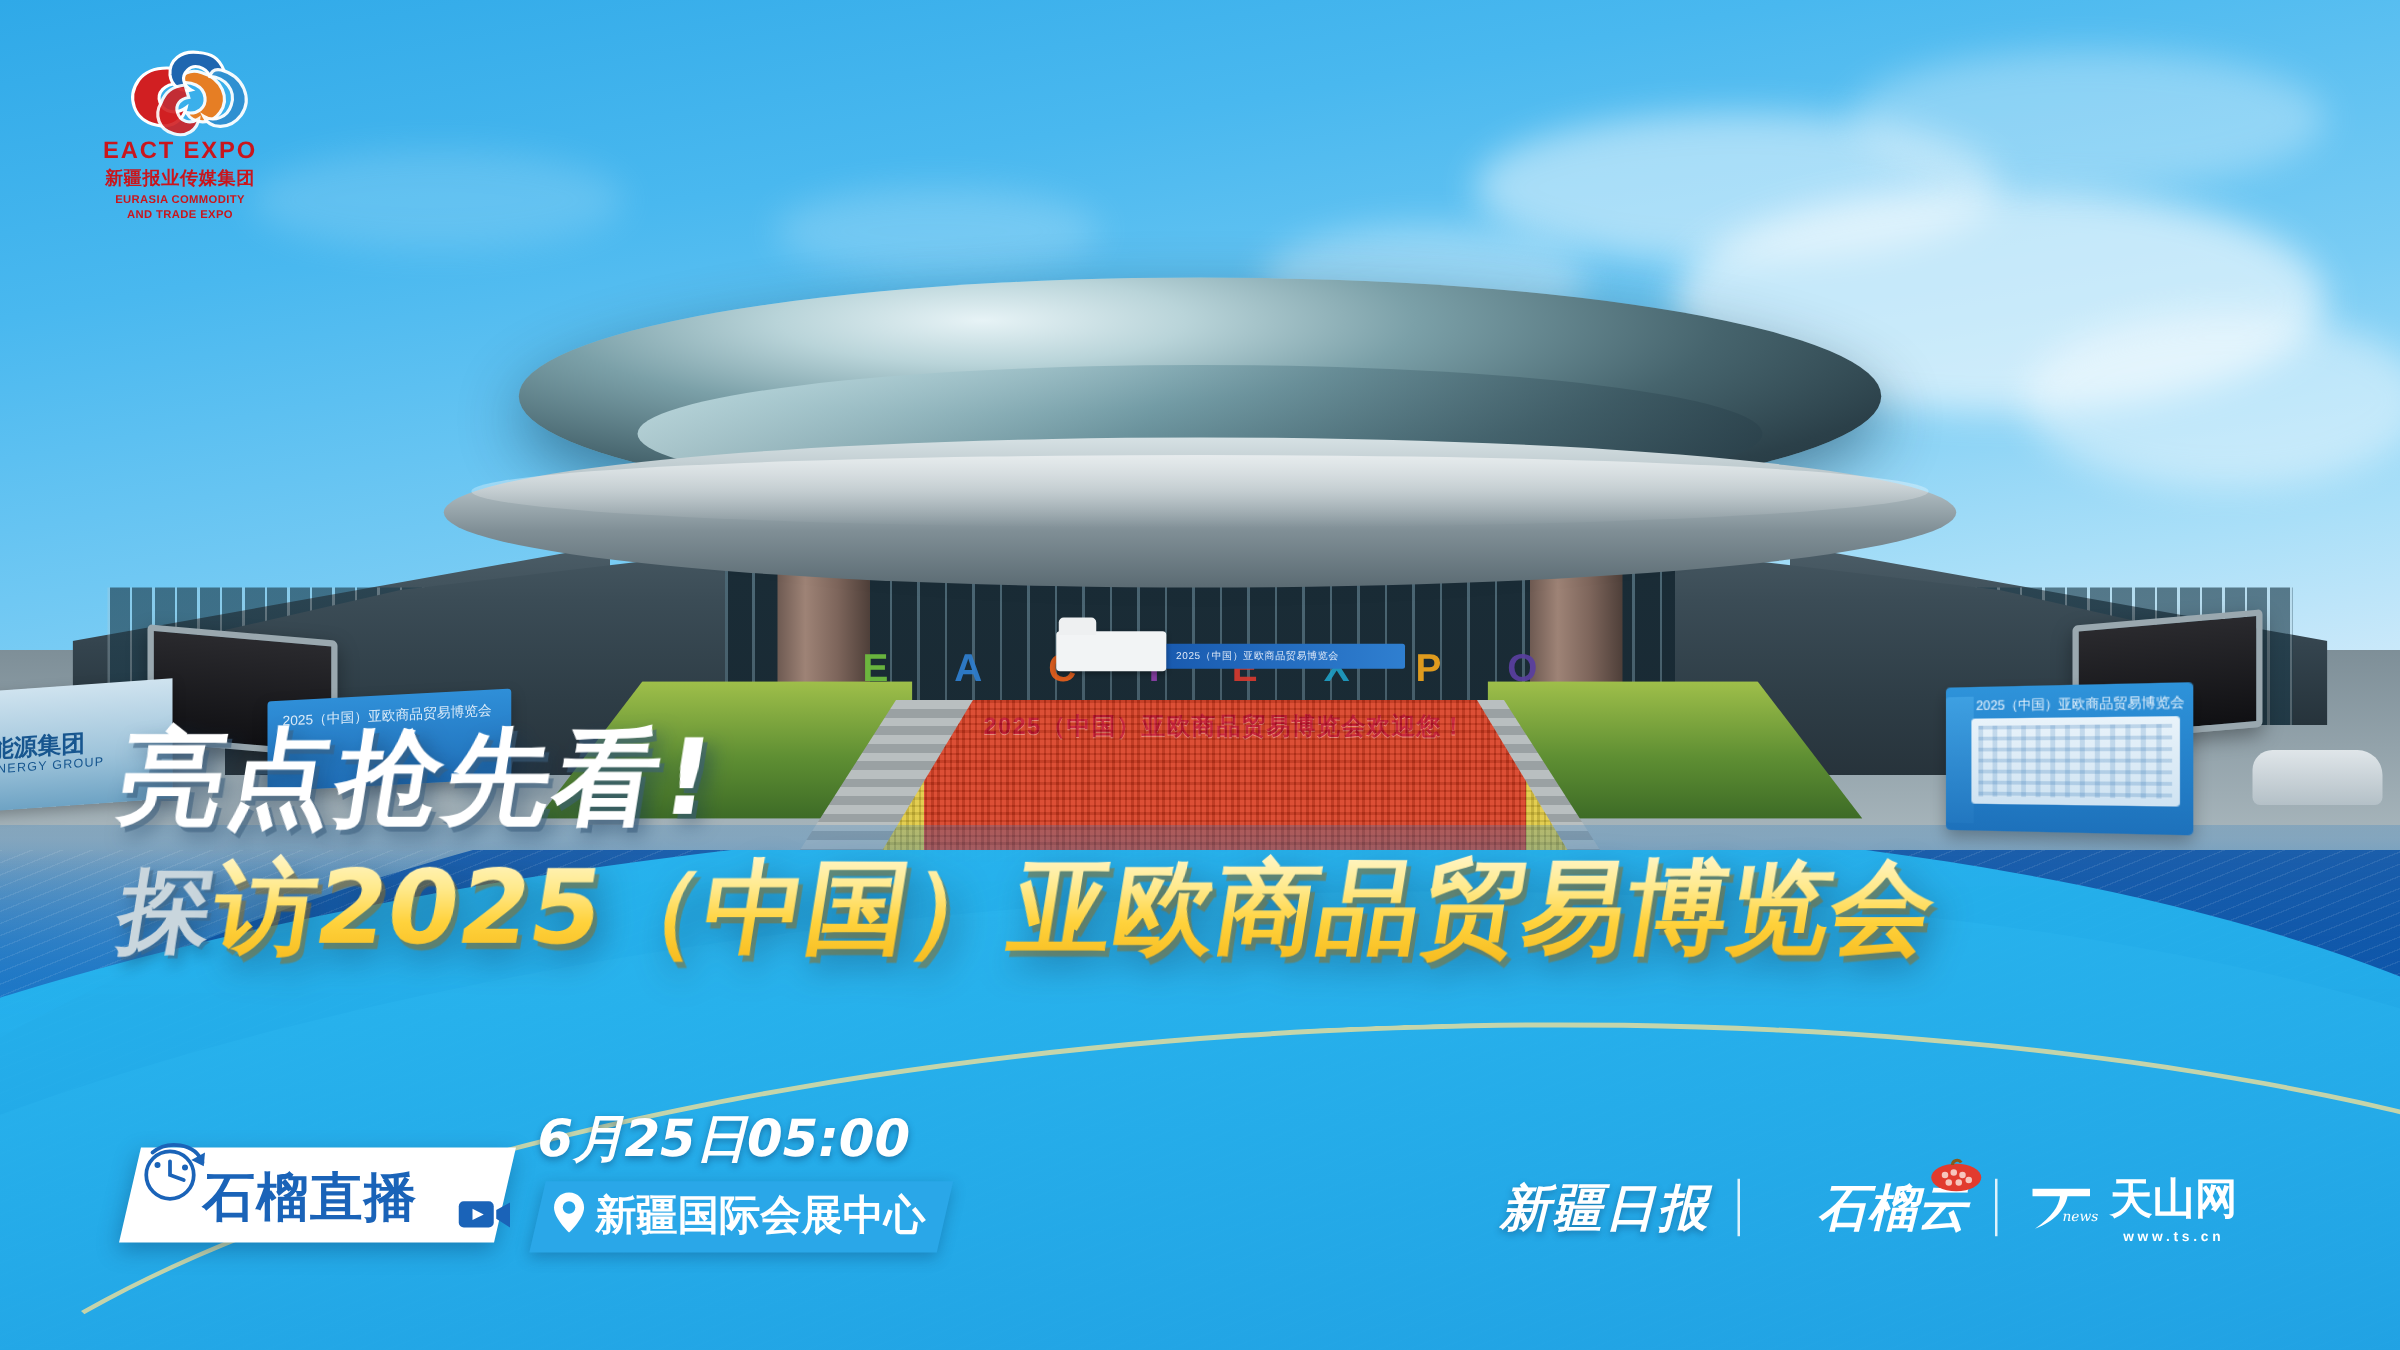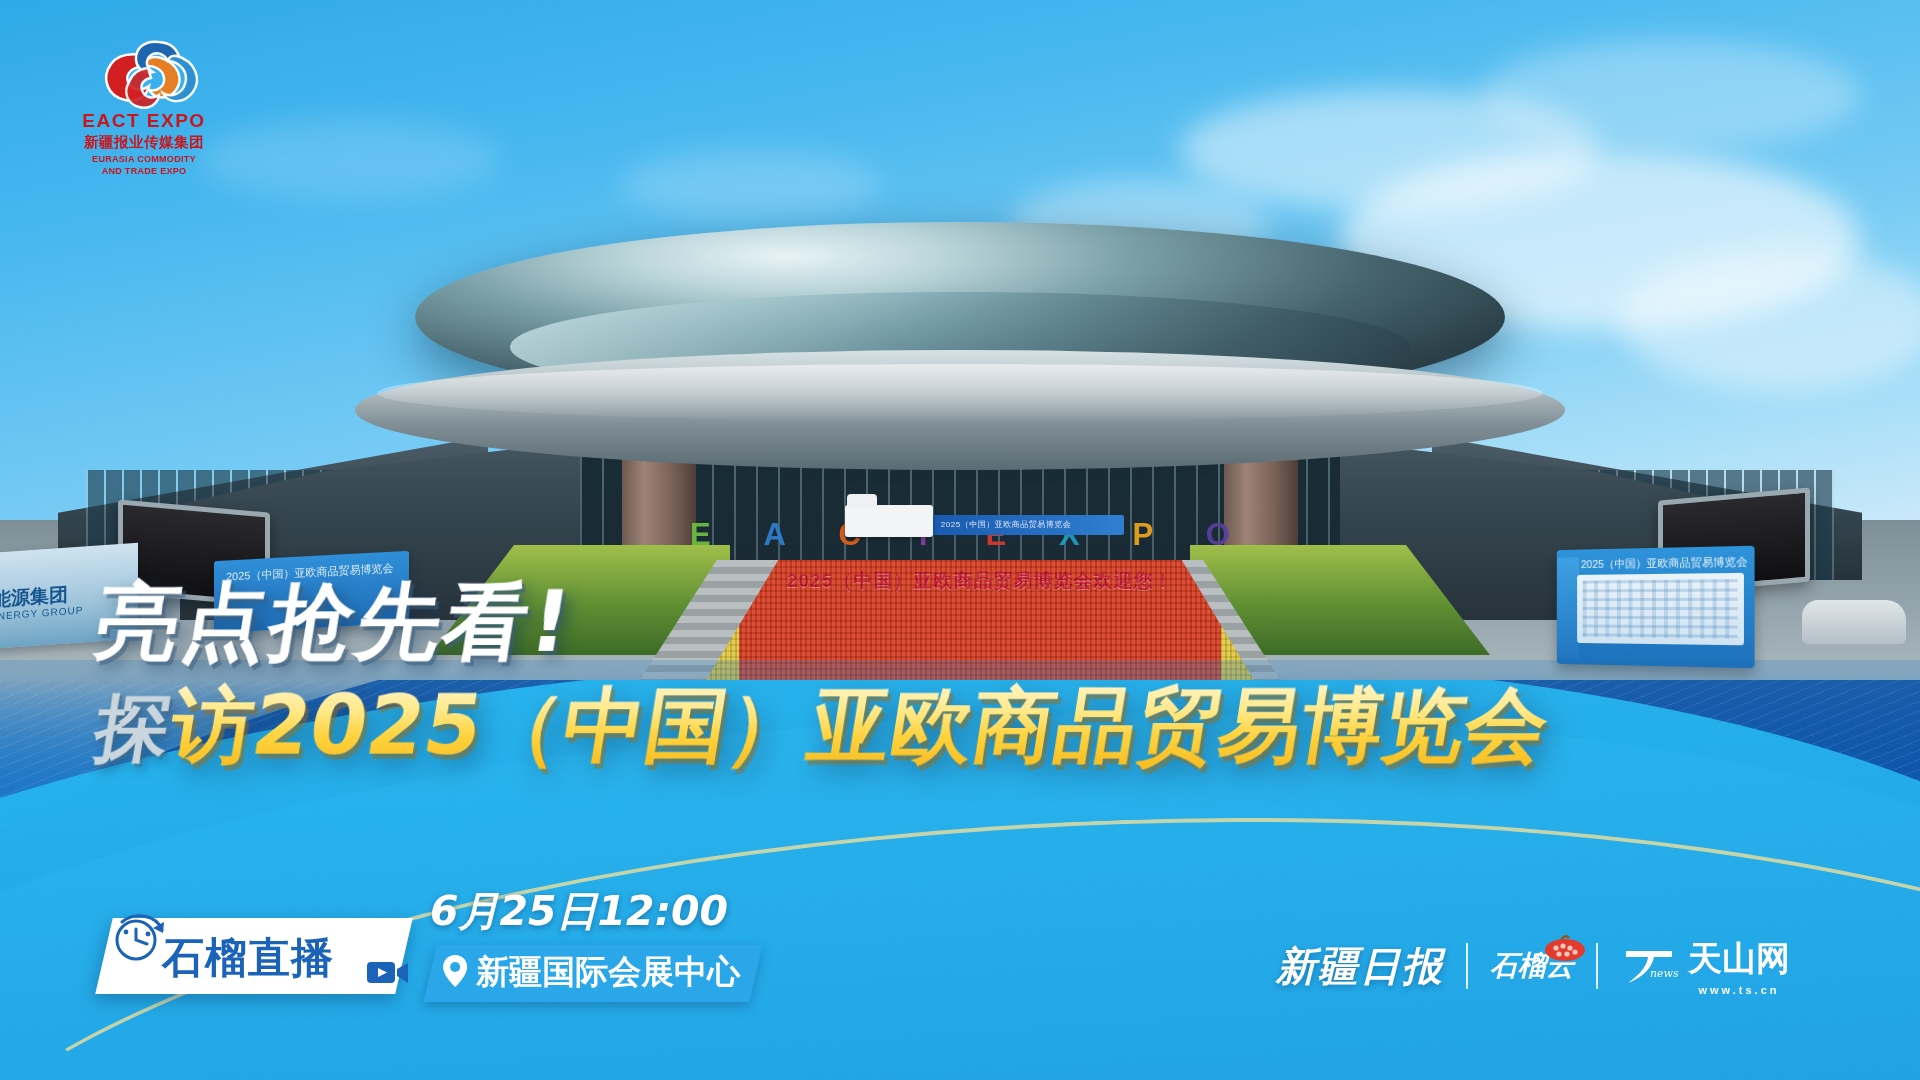"6月25日12:00" div.time { text: 12:00 -> 05:00 }
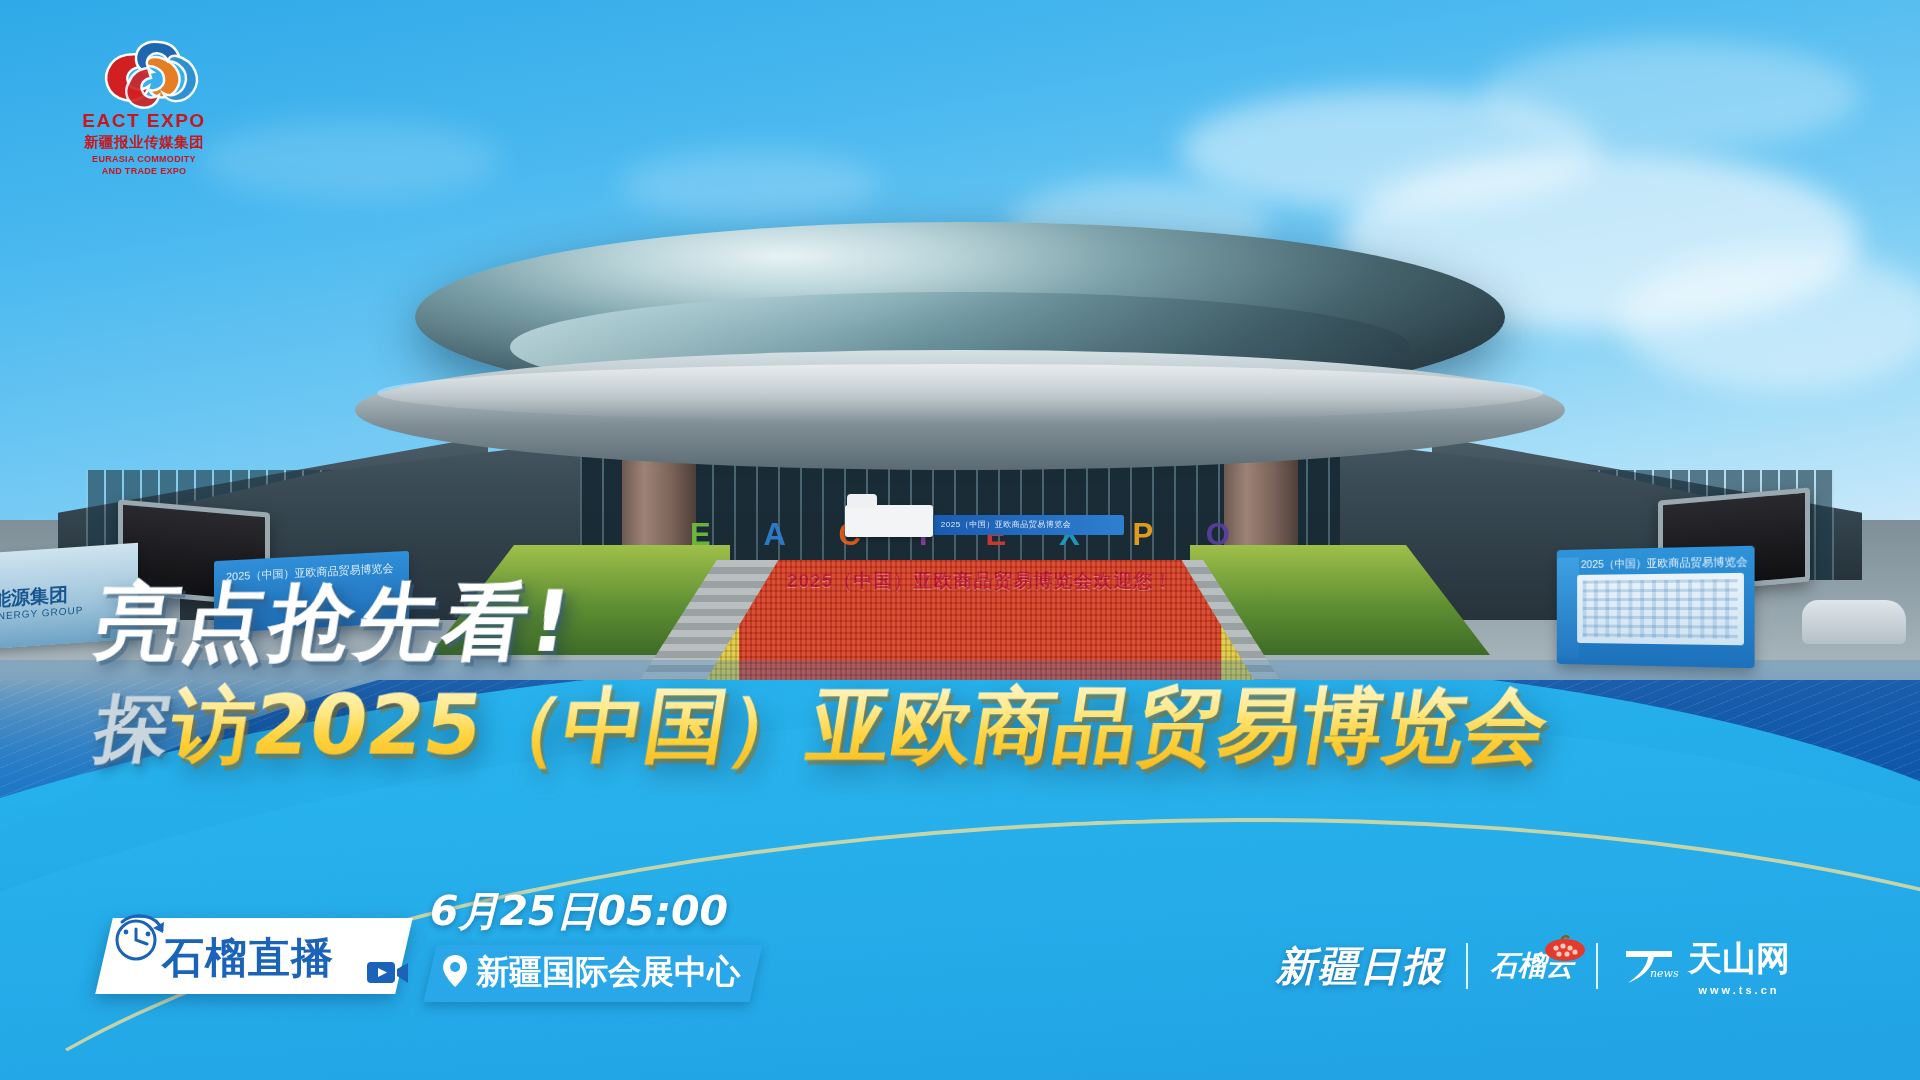"石榴云" .media .brand2 { font-size: 28px -> 40px; margin-left: none -> 40px }
